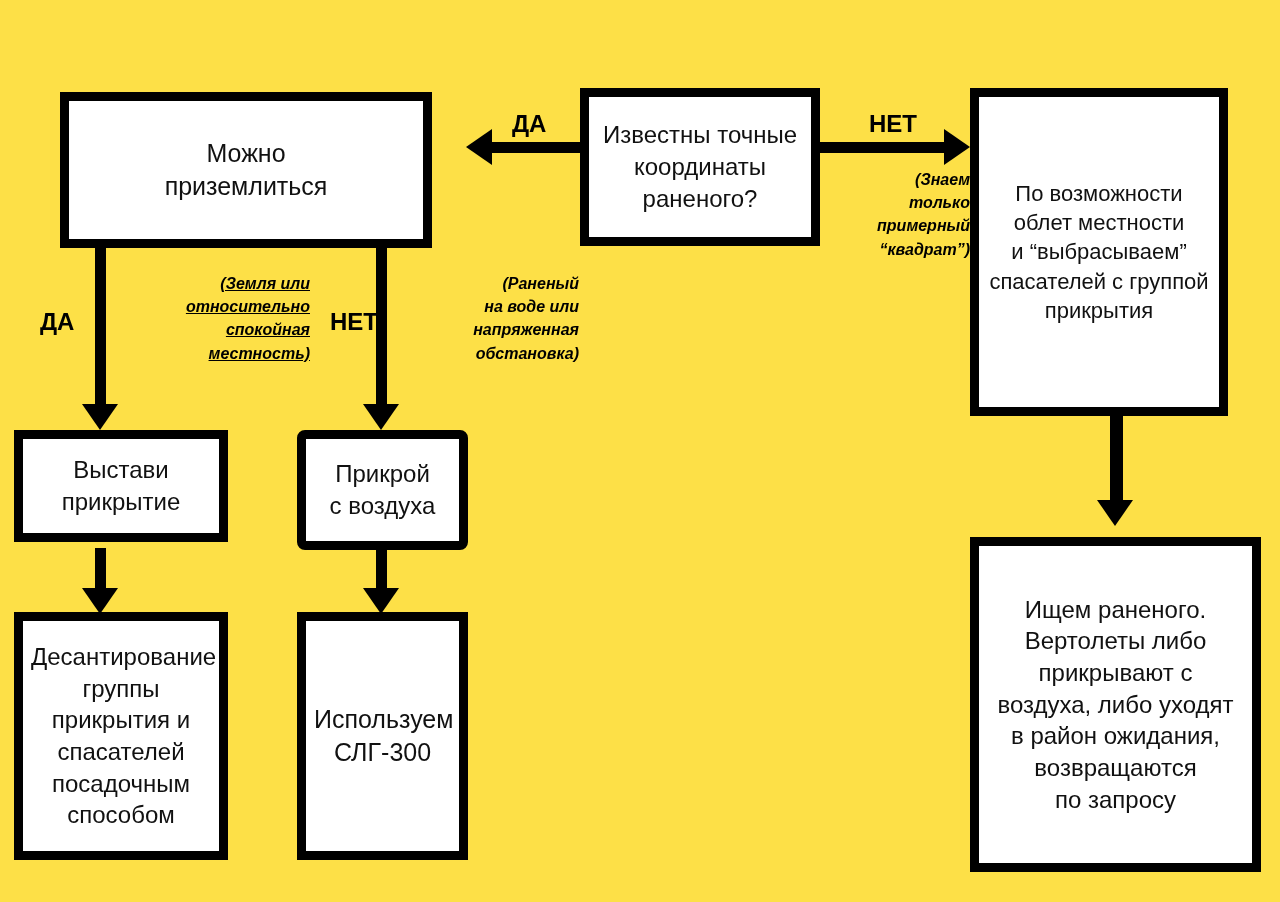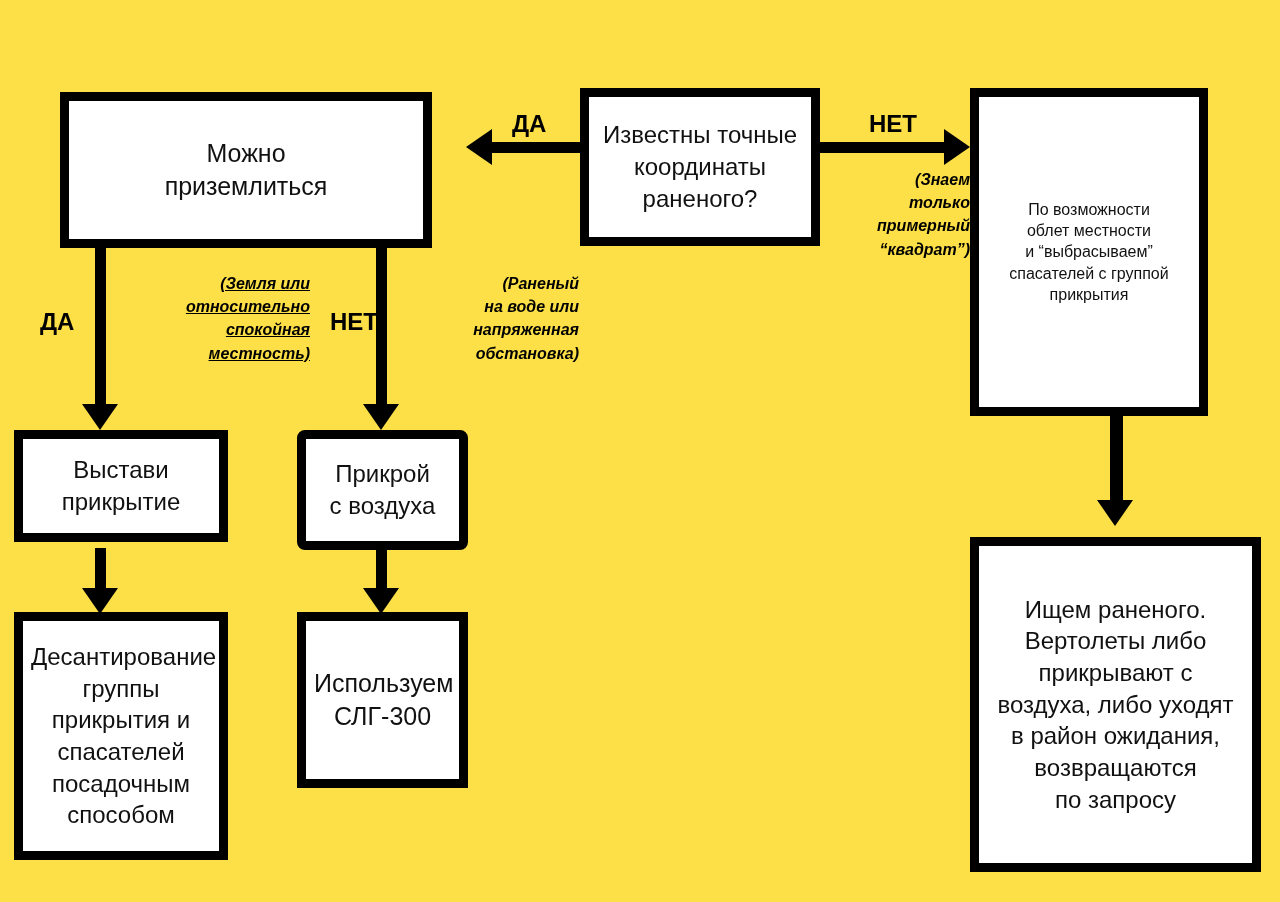"По возможности" #box-overfly { font-size: 16px -> 22px; width: 238px -> 258px }
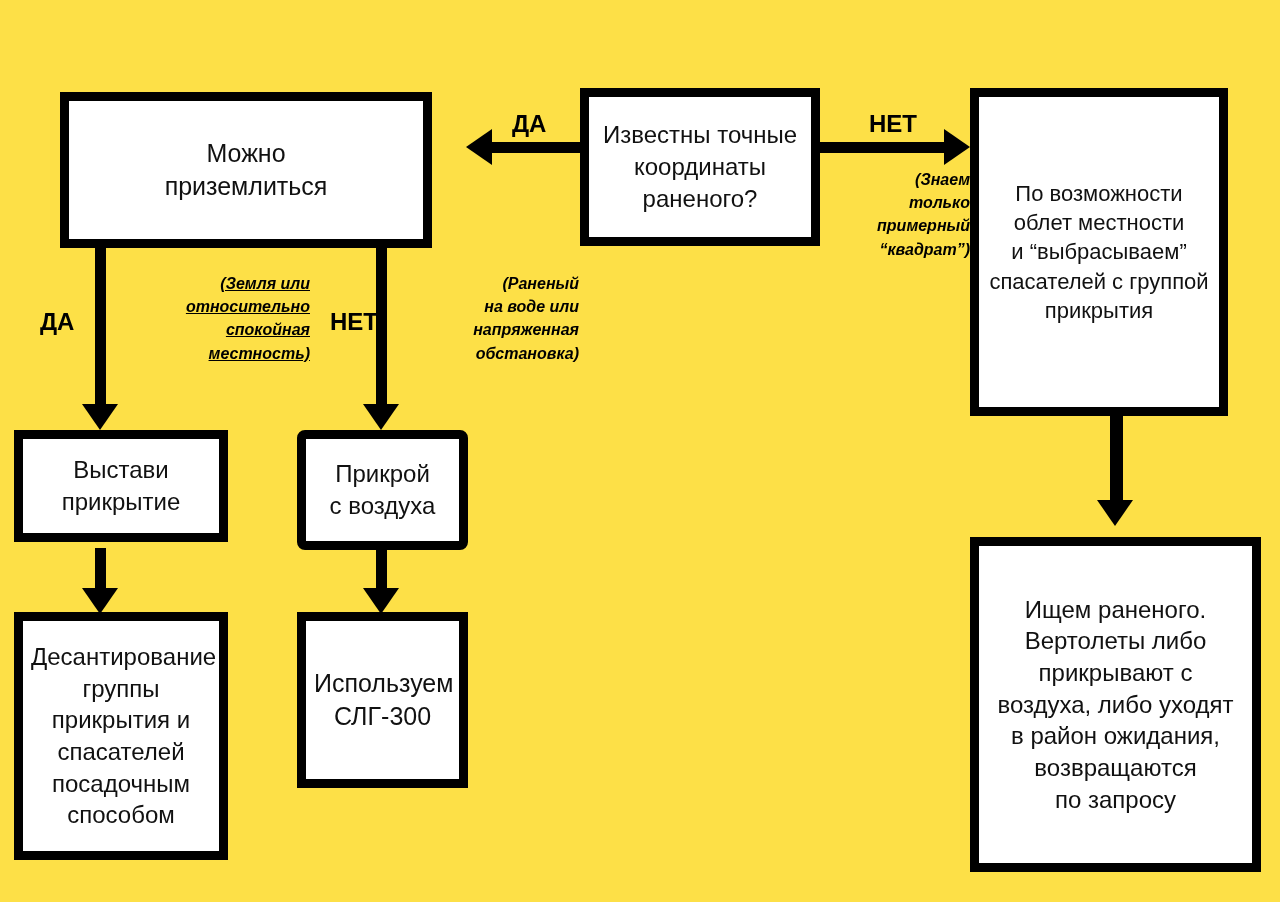"Используем" #box-slg { height: 176px -> 248px }
